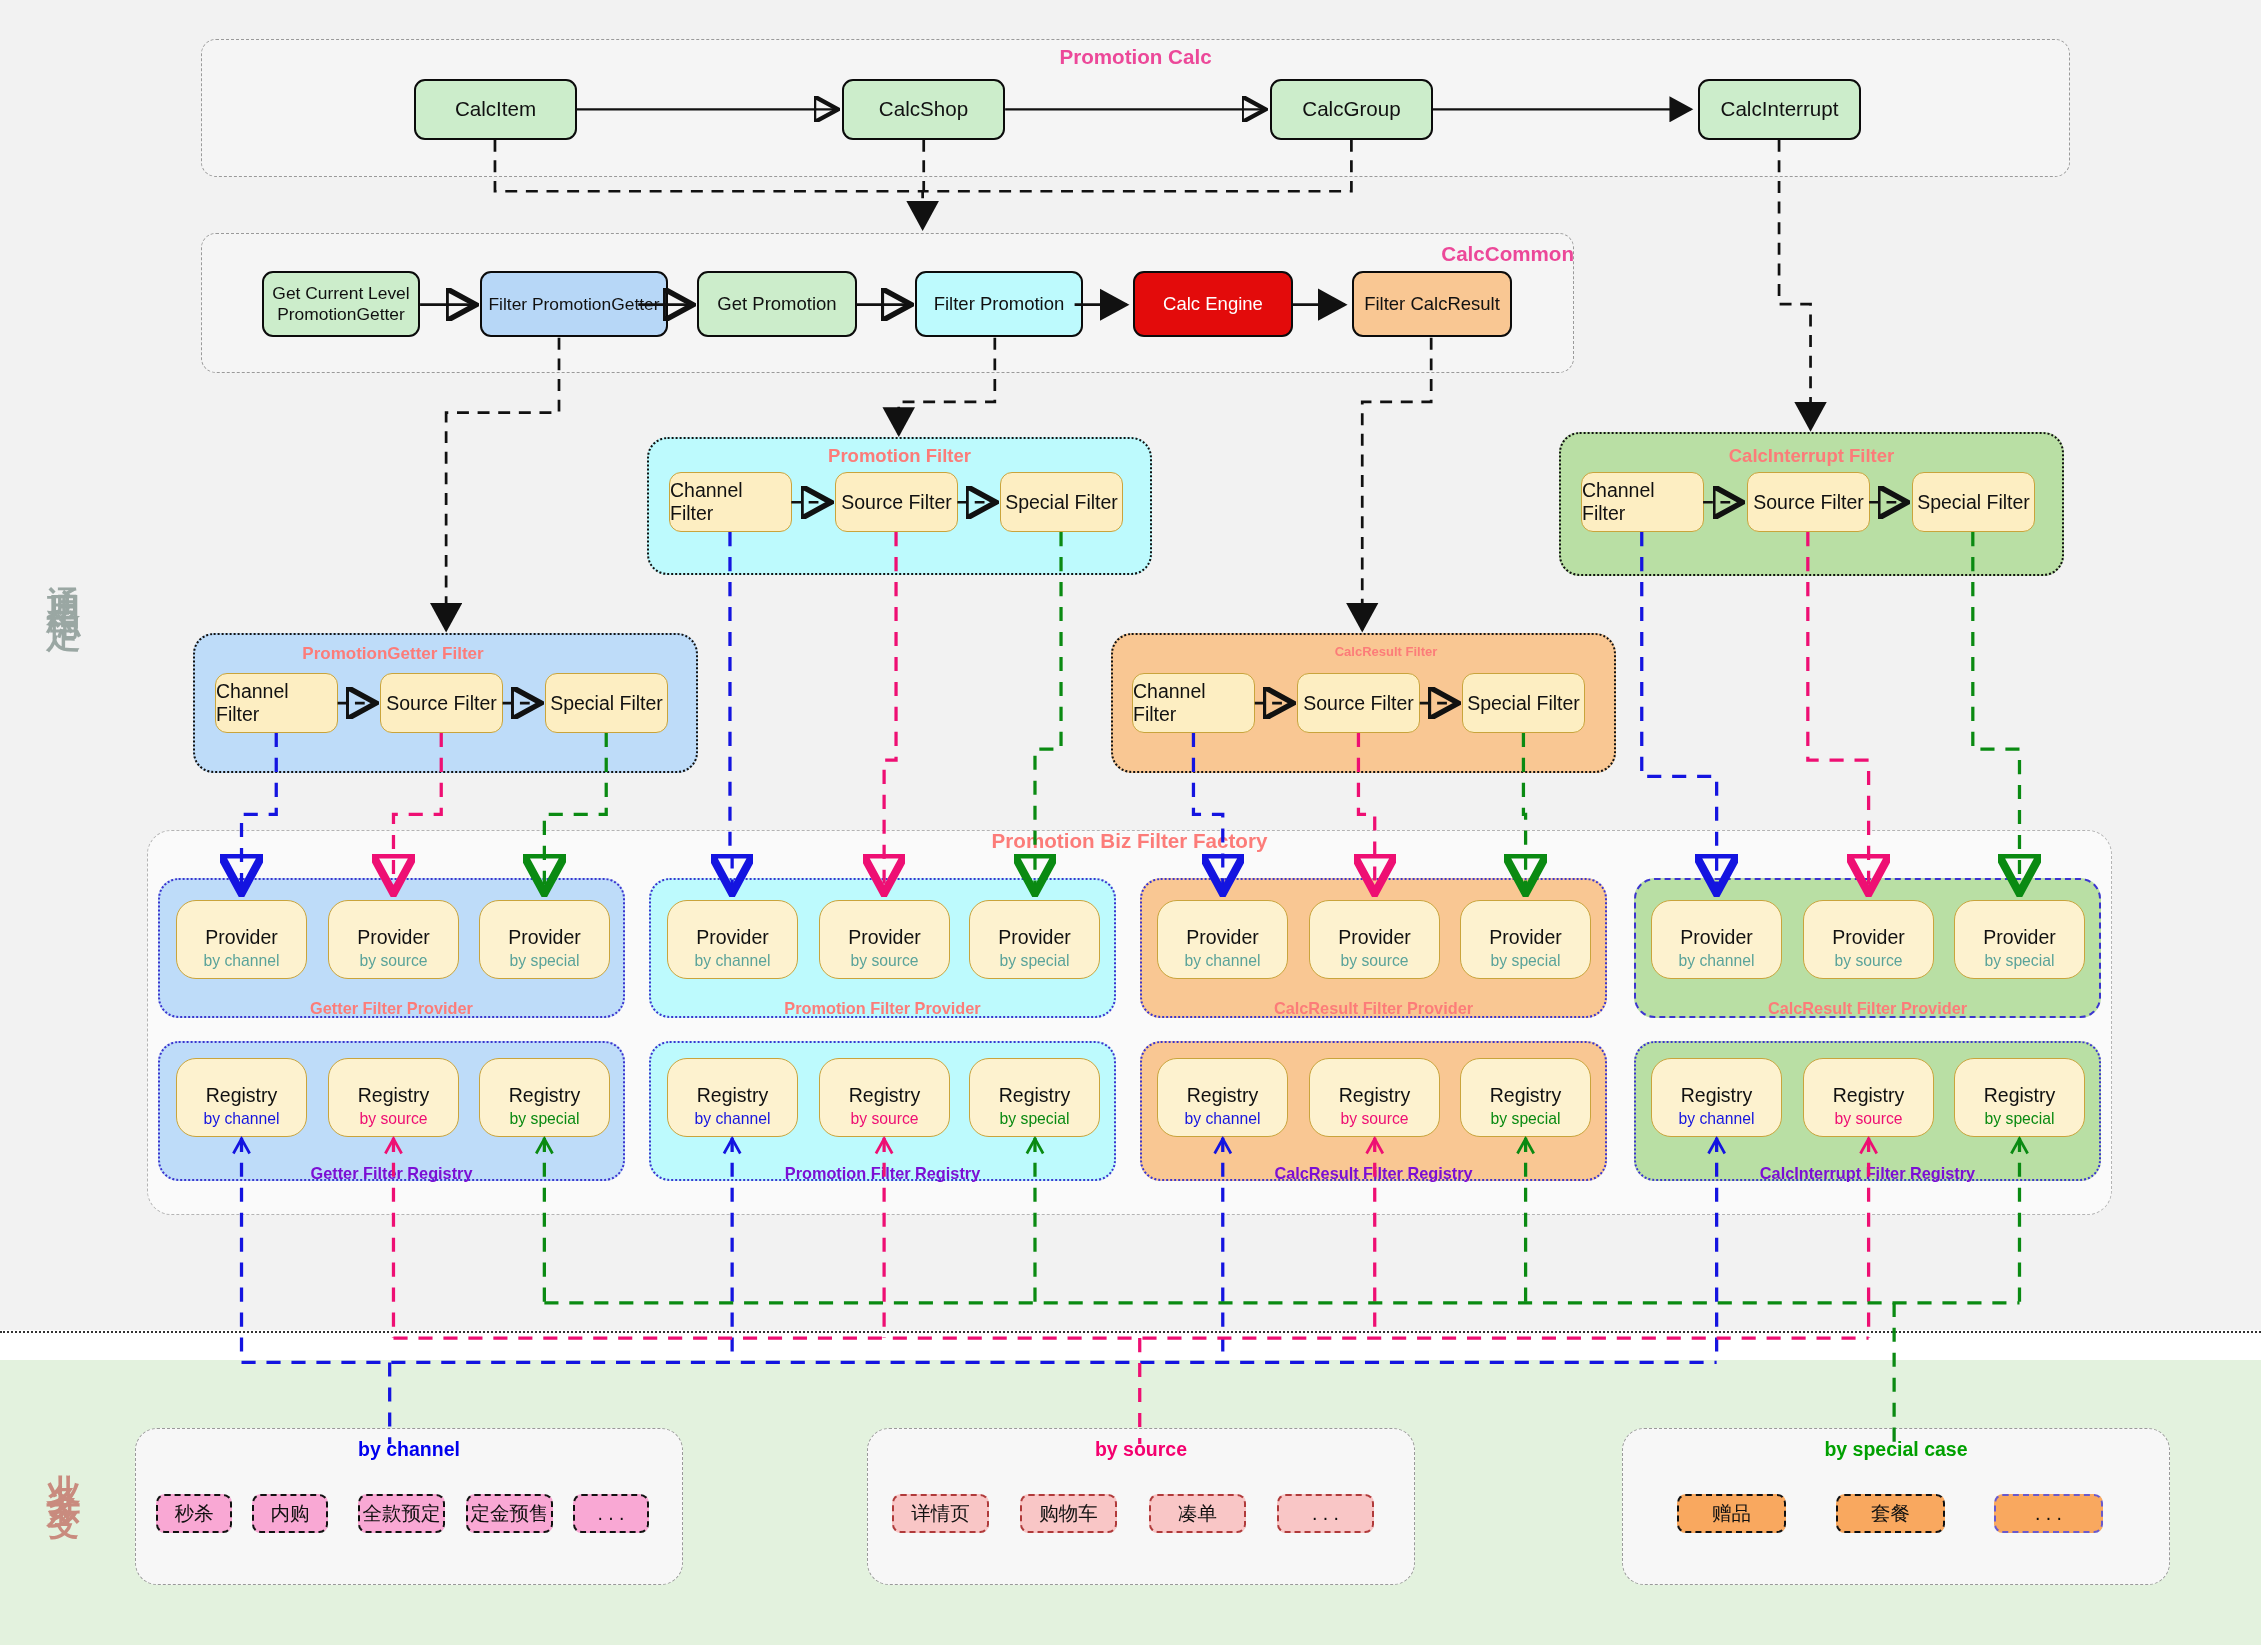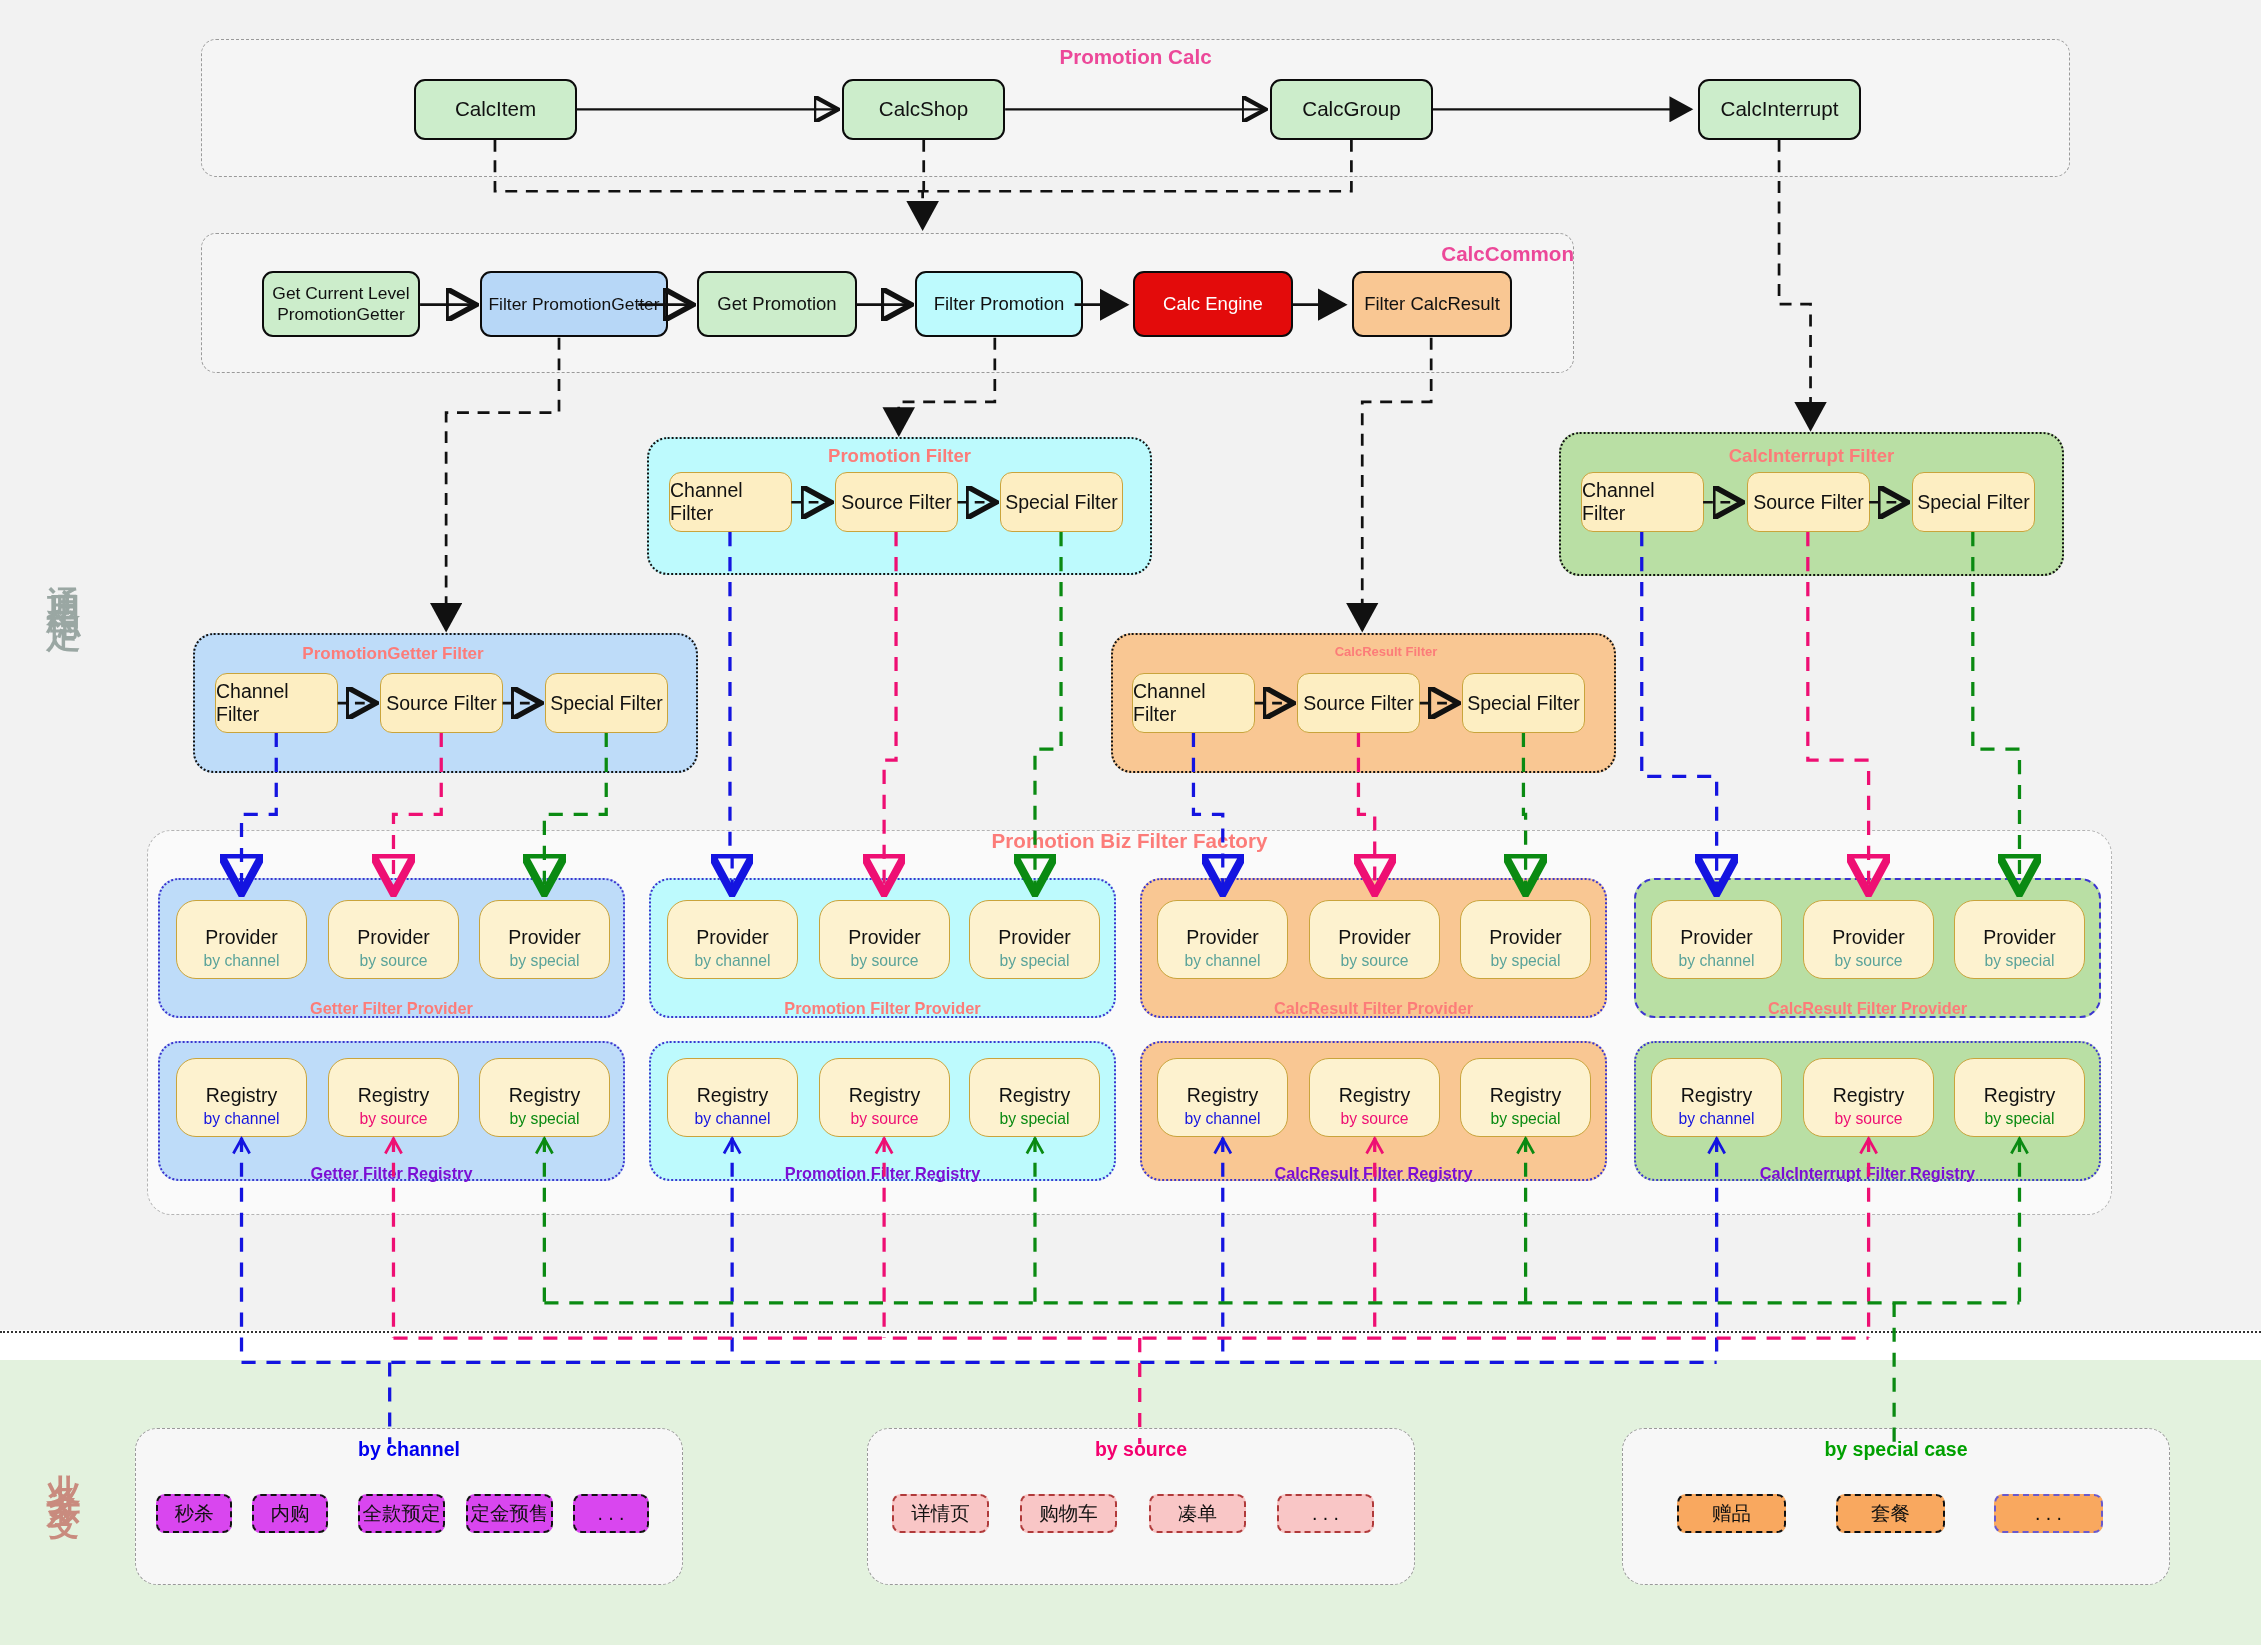"秒杀" .biz-ch { background: #d946ef -> #f9a8d4 }
